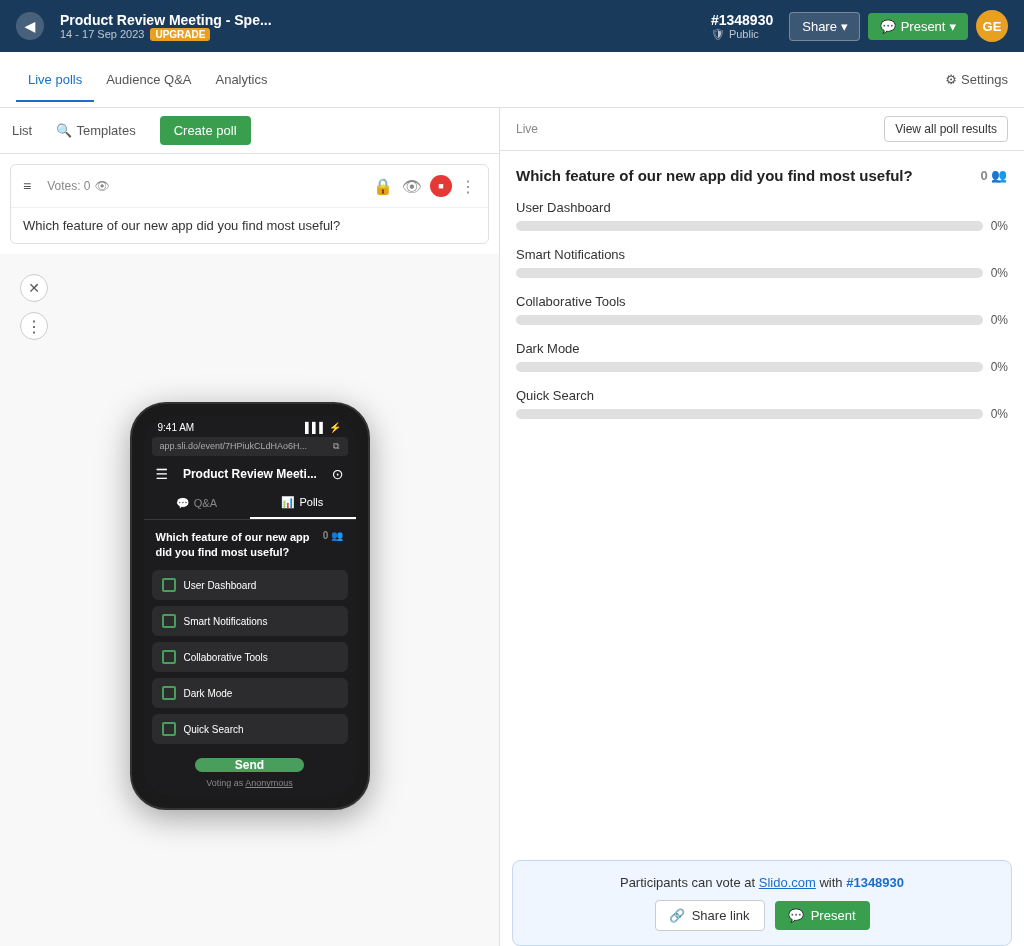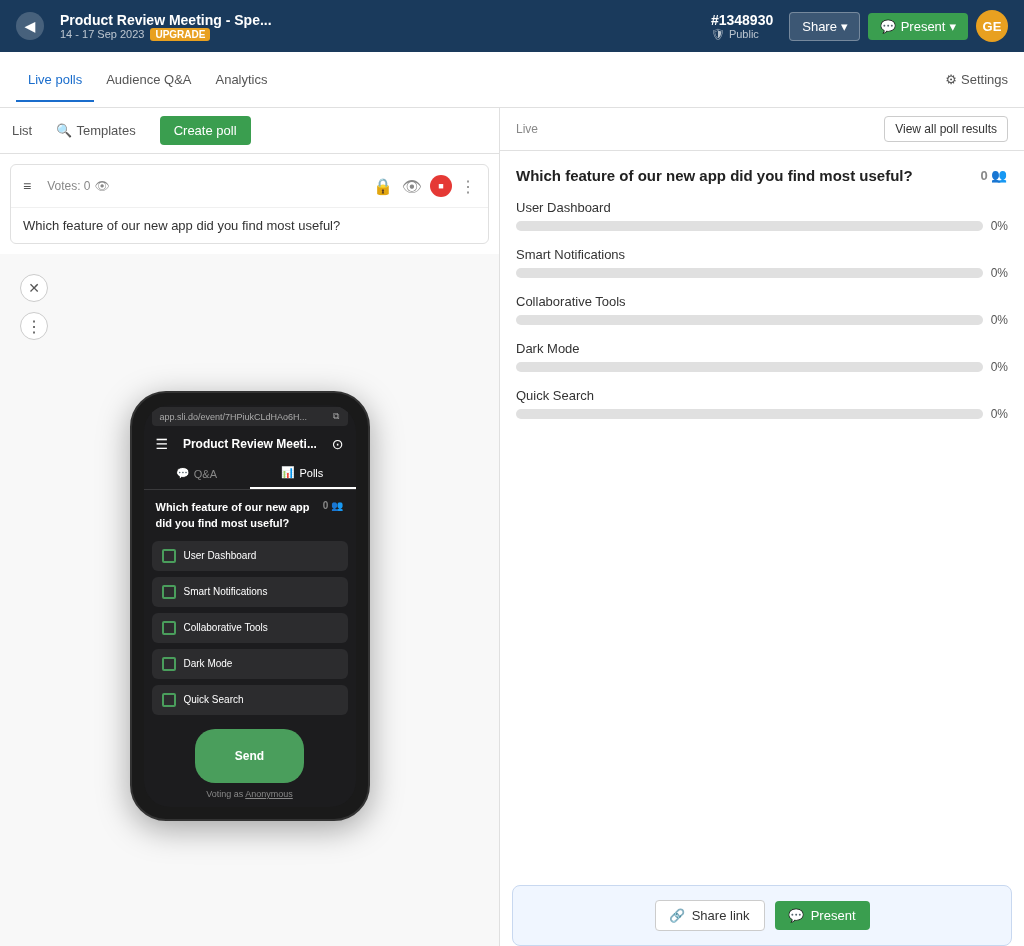"9:41 AM" div.phone-status-bar { html: none -> <div> <span>9:41 AM</span> <span>▌▌▌ ⚡</span> </div> }
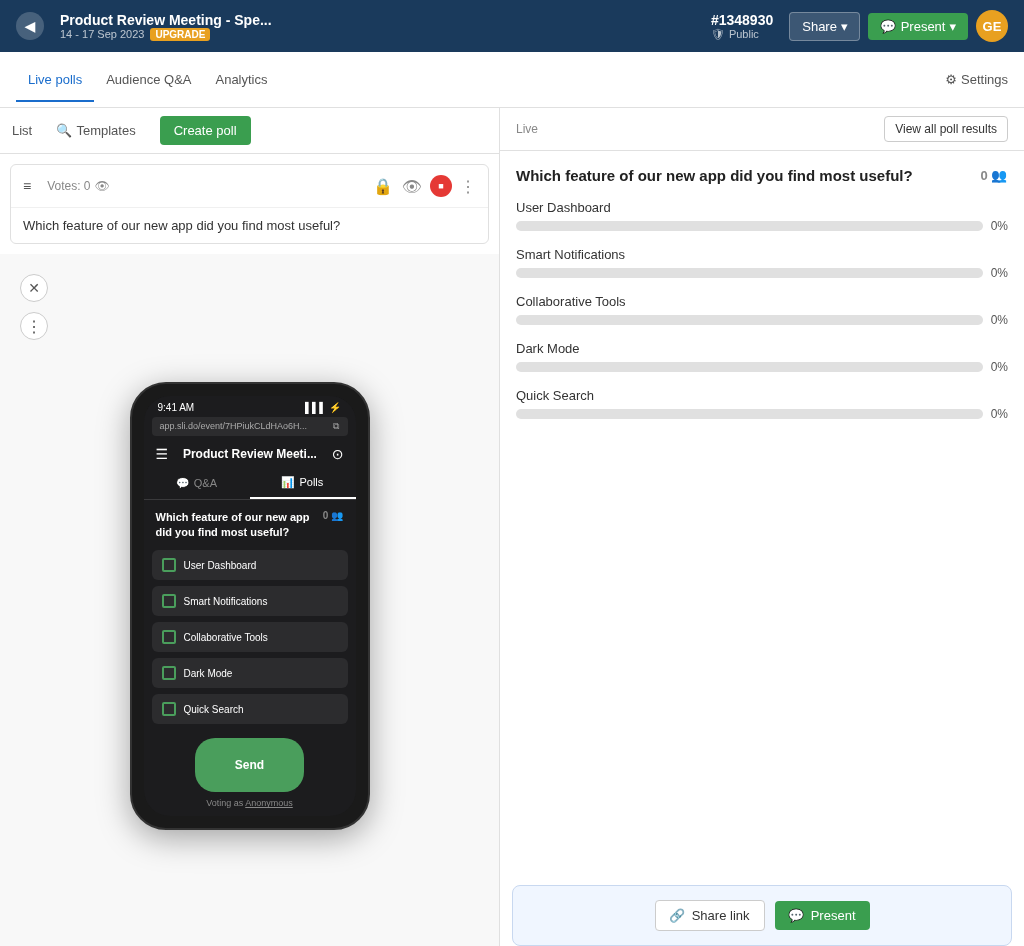"Send" .phone-send-btn { padding: 20px 40px -> 0 40px }
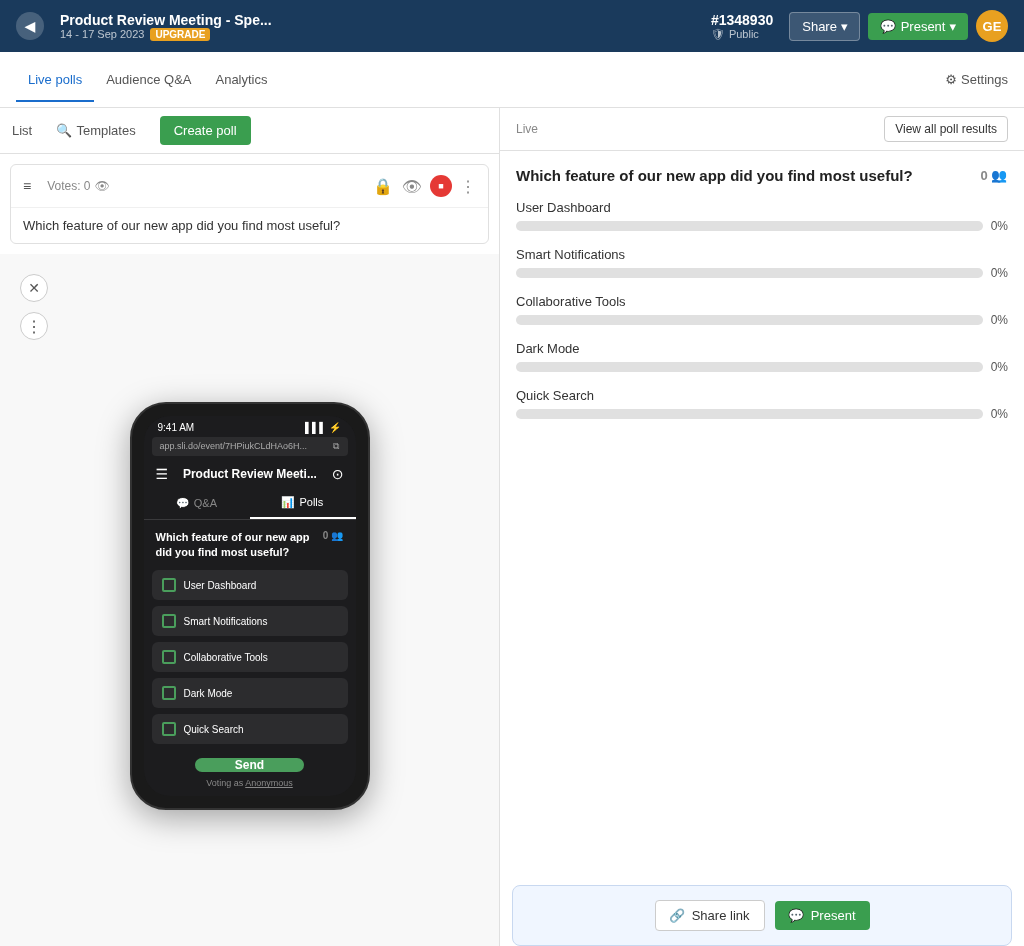"Participants can vote at Slido.com" div.bottom-share-text { html: none -> <div> <span>Participants can vote at</span> <a>Slido.com</a> <span>with</span> <strong>#1348930</strong> </div> }
